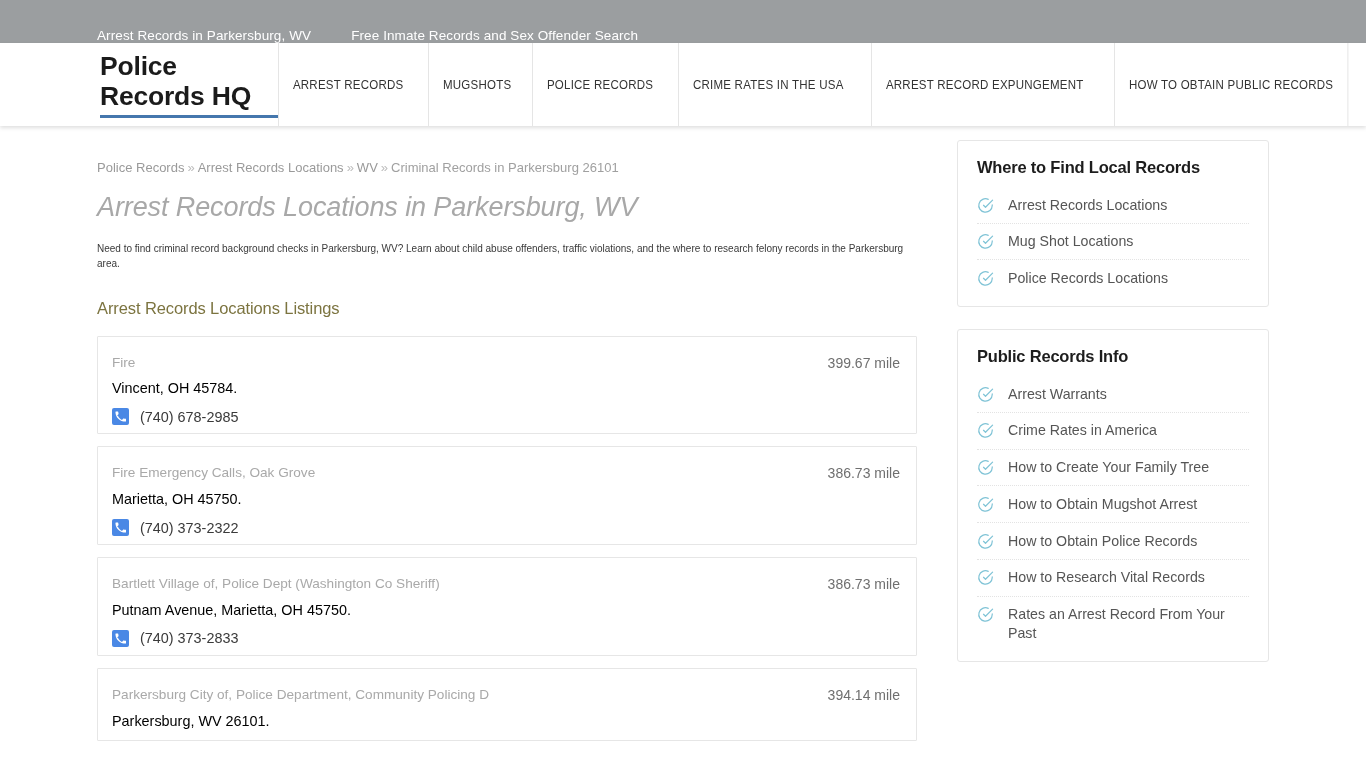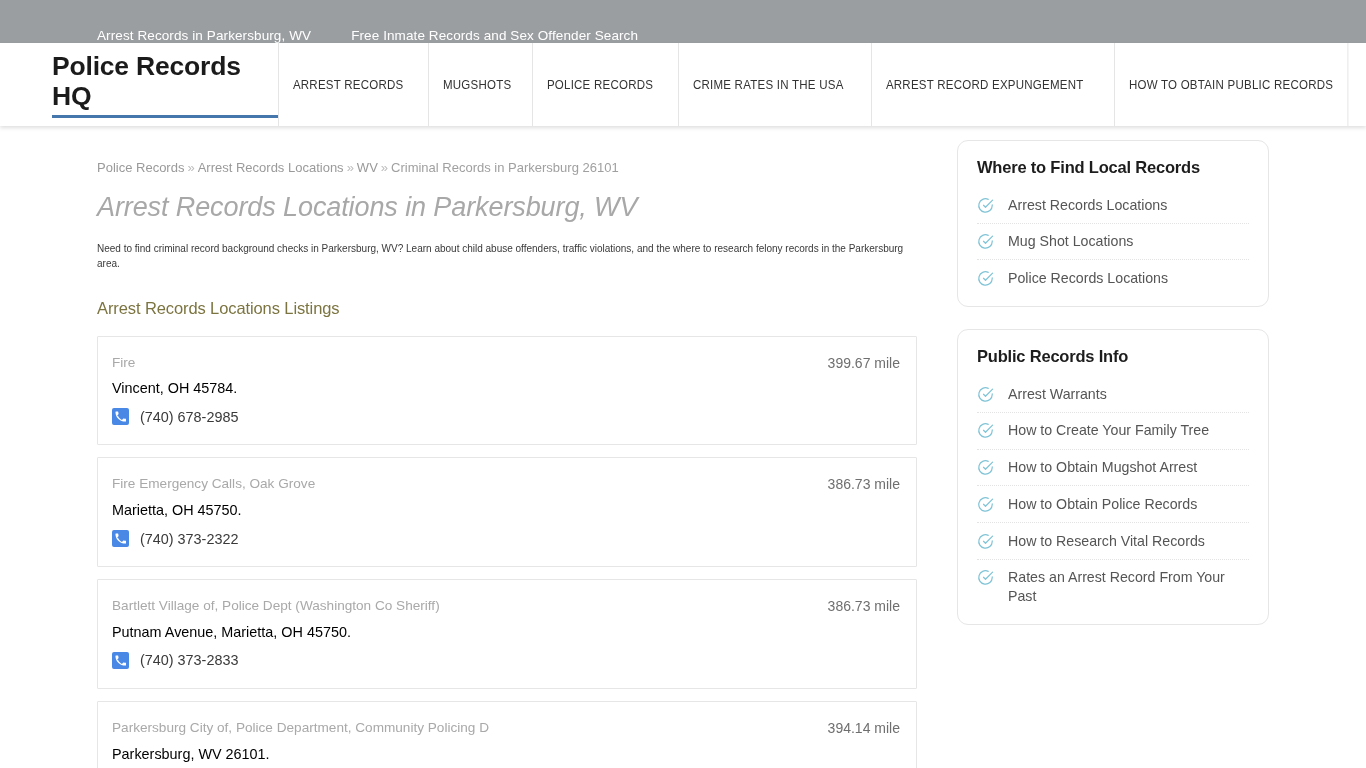"Police Records HQ" .brand { padding-left: 52px -> 100px }
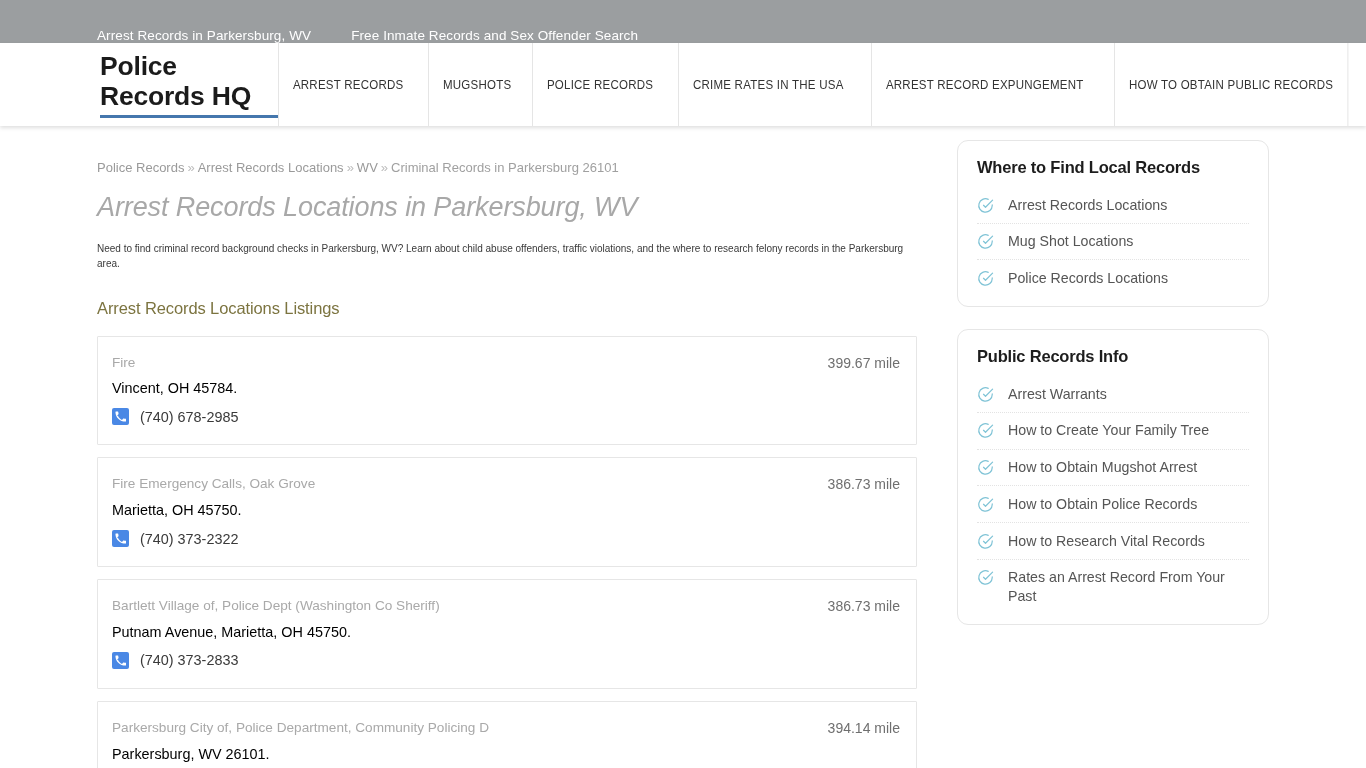"Where to Find Local Records" .widget { border-radius: 11px -> 3px }
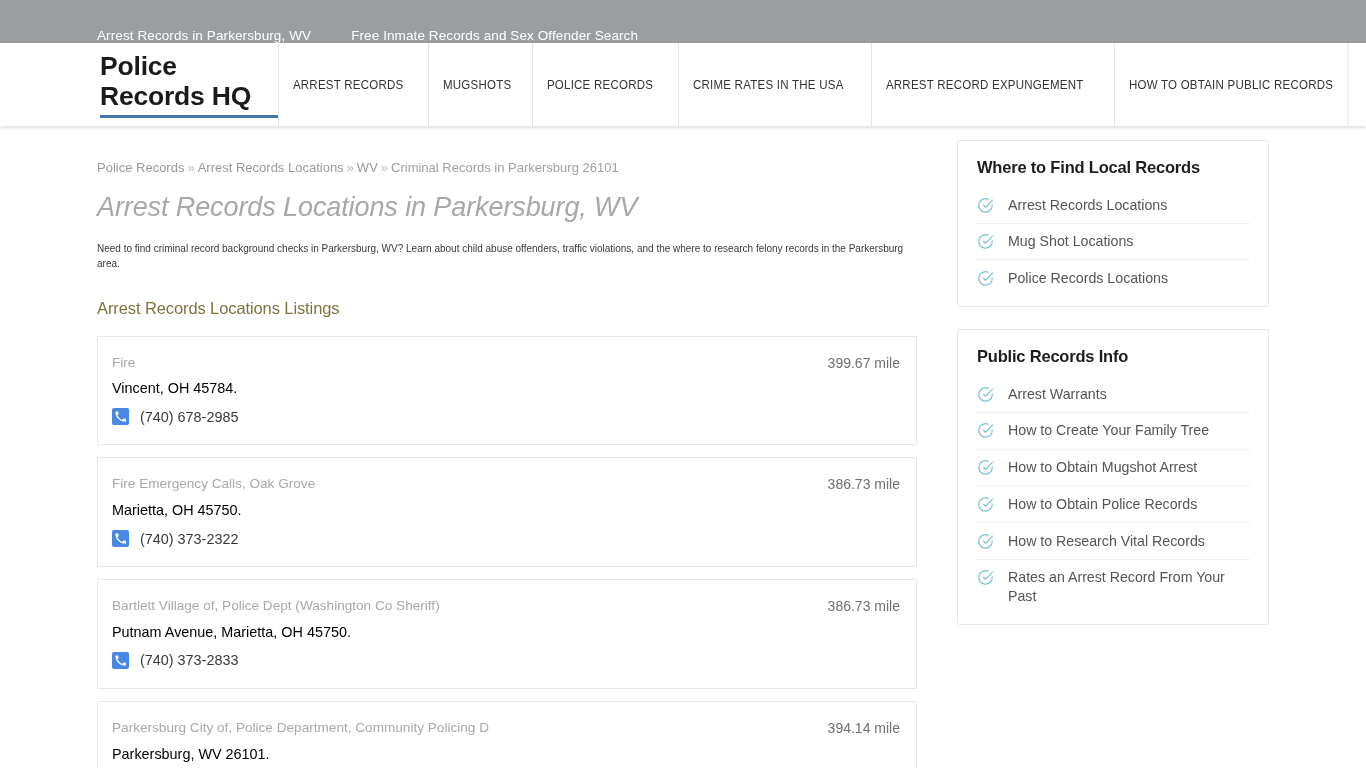"Fire" .card { padding: 17px 16px 19px 14px -> 17px 16px 8px 14px }
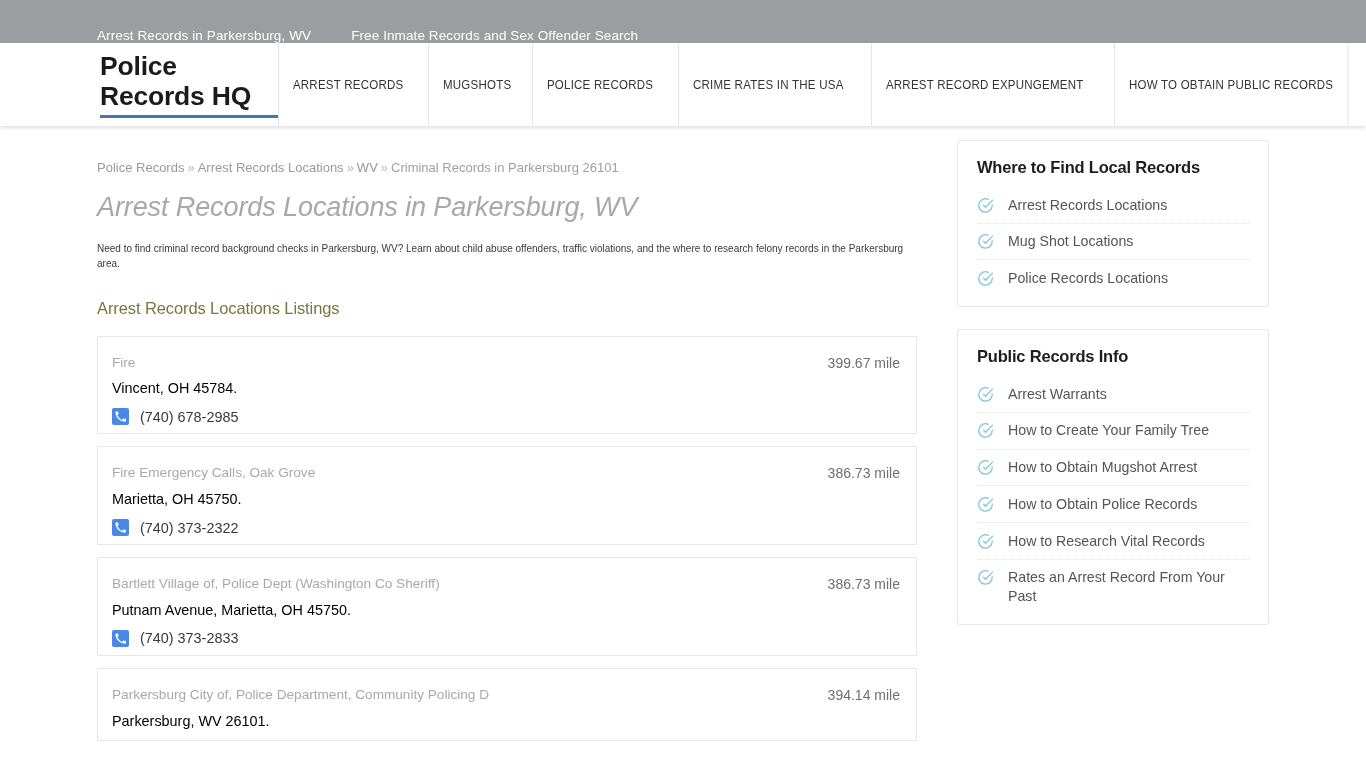"Crime Rates in America" li { html: none -> <li> <span> <svg> <path></path> <path></path> </svg> </span> <a>Crime Rates in America</a> </li> }
